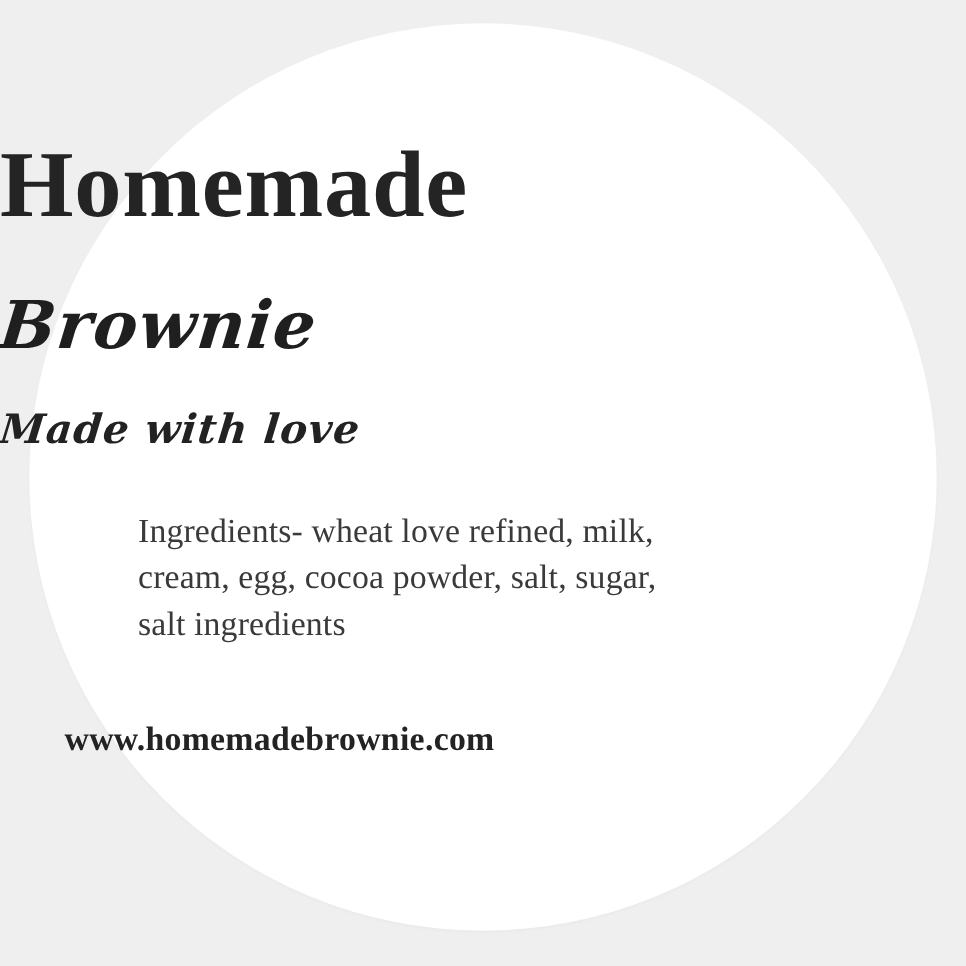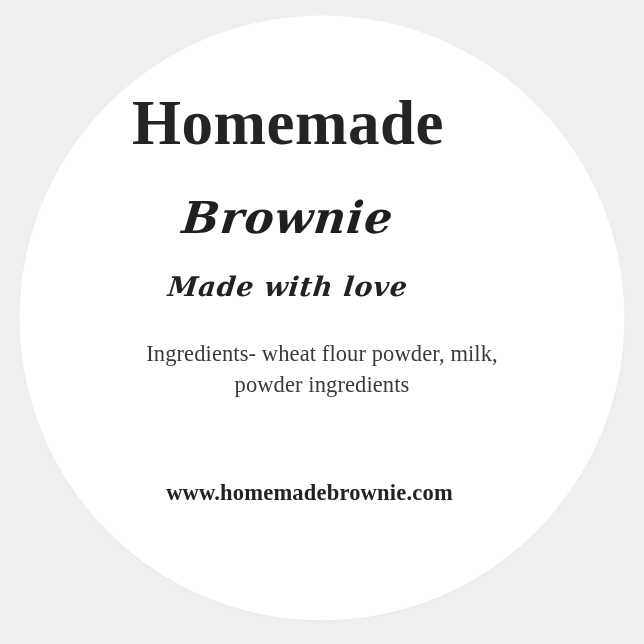"Homemade" #sticker-content { text-align: center -> none }
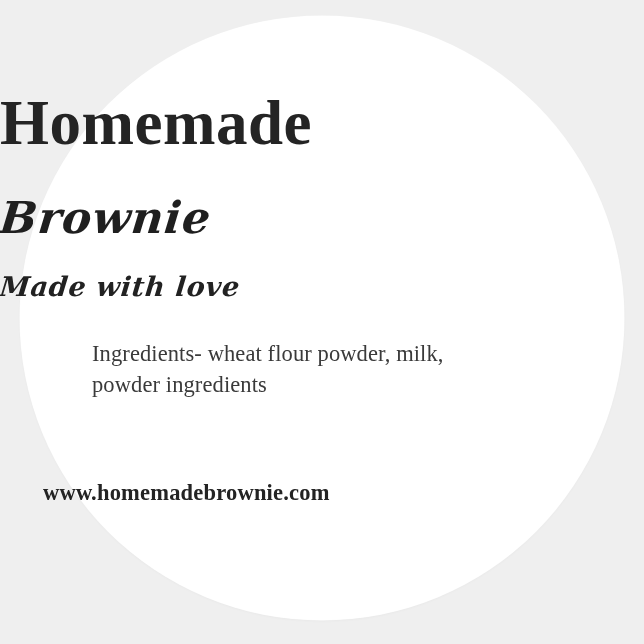"Ingredients- wheat flour powder, milk," div.ingredients-line { text: flour powder -> love refined }
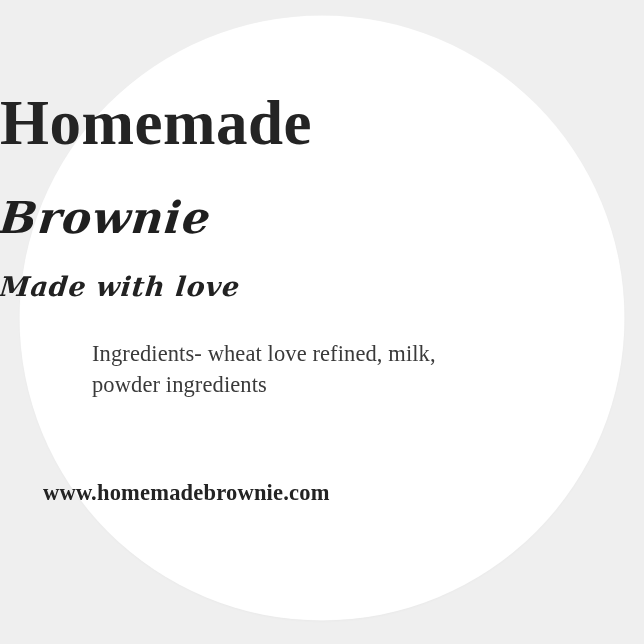"cream, egg, cocoa powder, salt," div.ingredients-line { html: none -> <div>cream, egg, cocoa powder, salt, sugar,</div> }
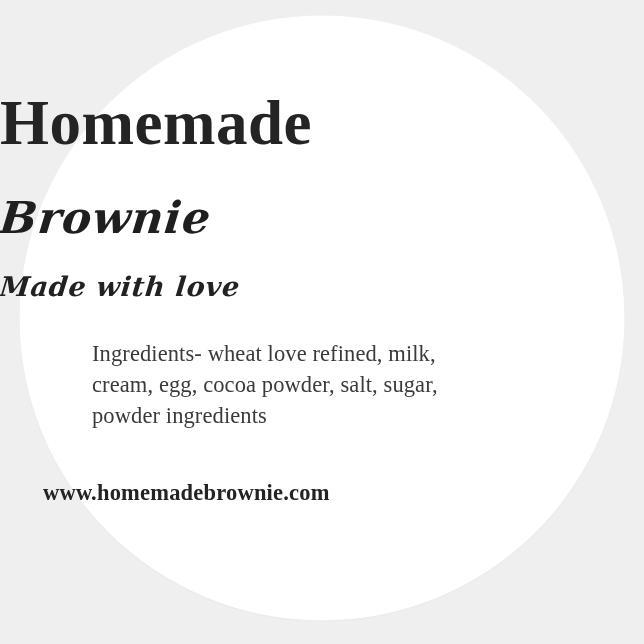"powder ingredients" div.ingredients-line { text: powder -> salt }
